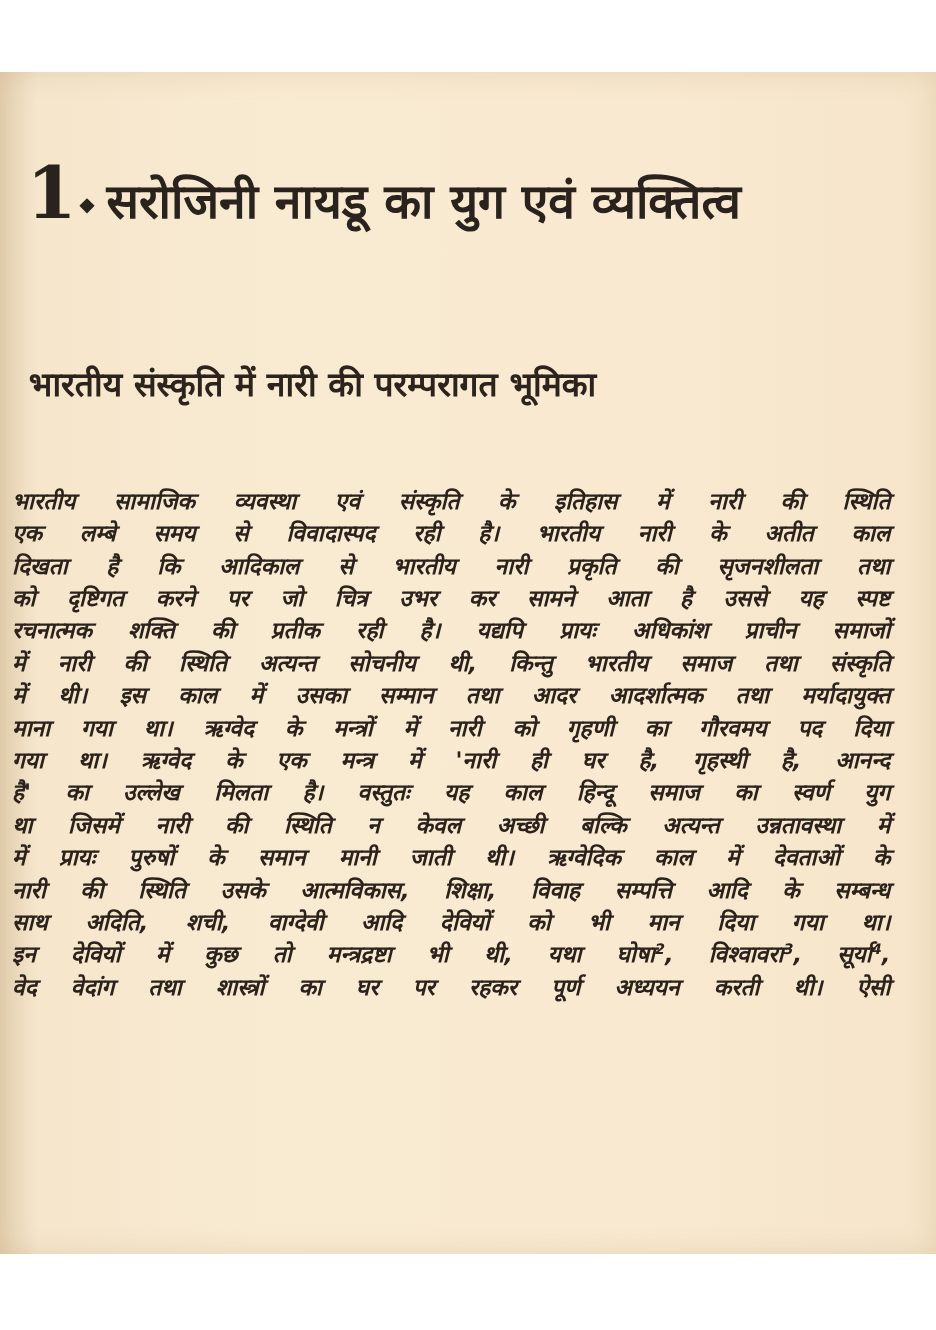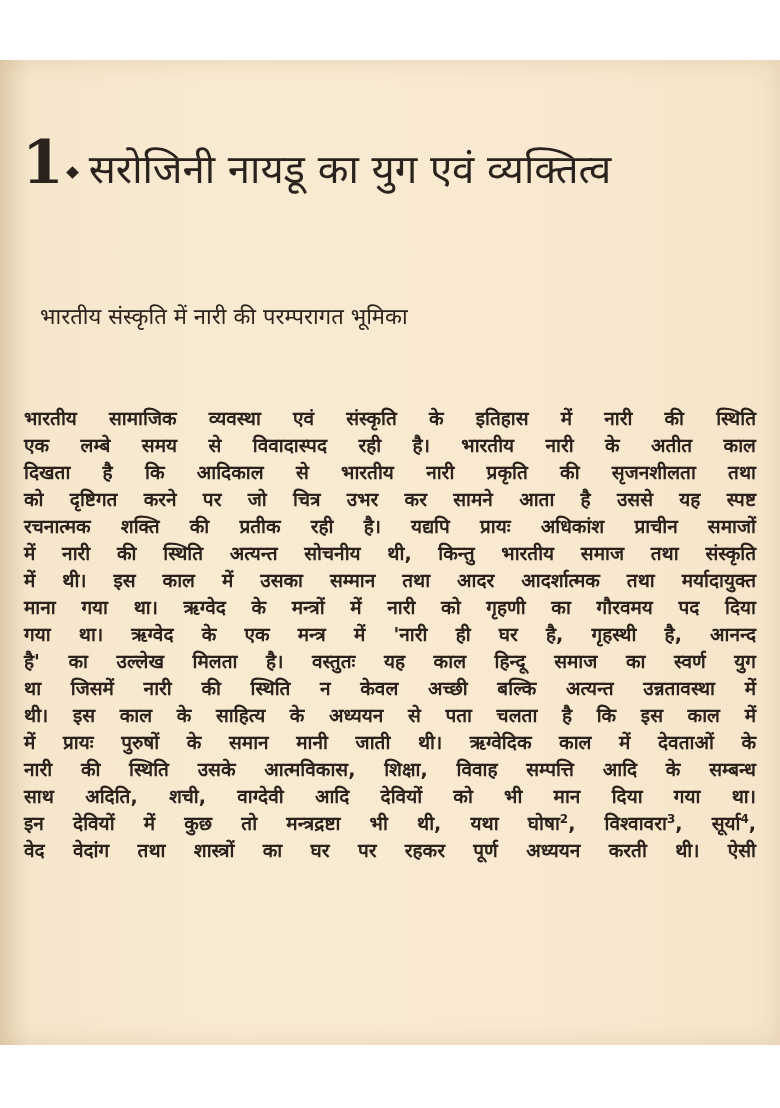"सरोजिनी नायडू का युग एवं" .chapter-text { font-weight: normal -> bold }
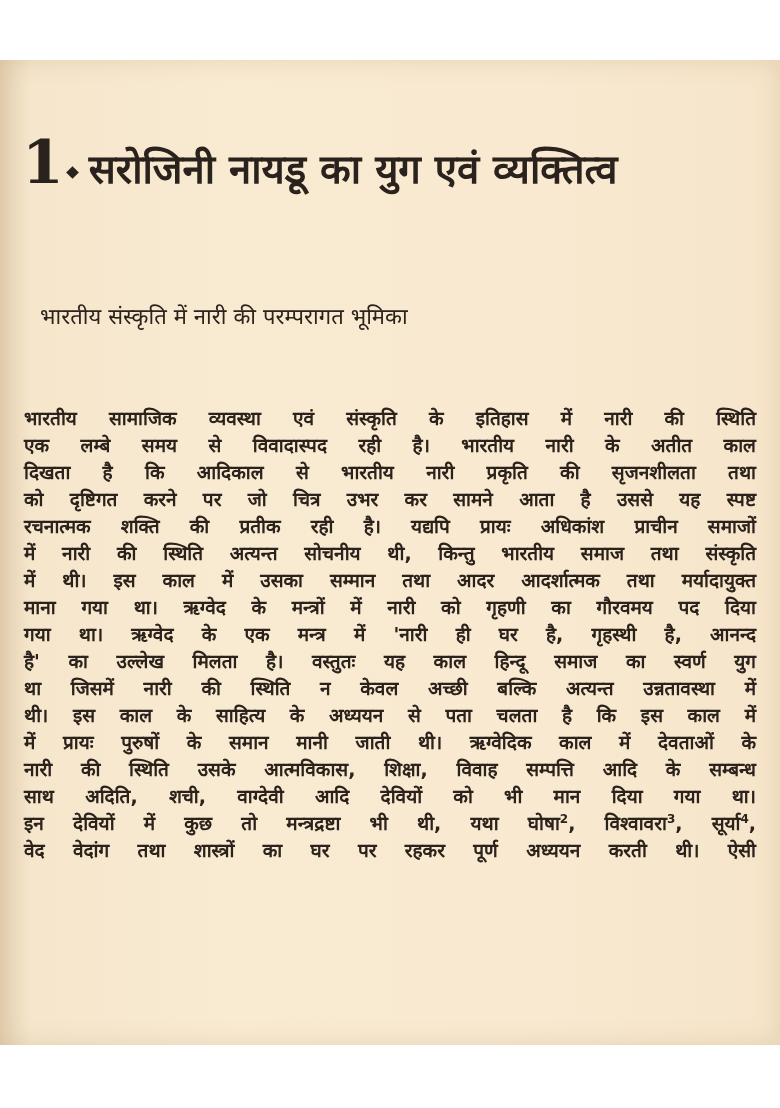"भारतीय संस्कृति में नारी की" .section-heading { font-size: 22px -> 28px; font-weight: normal -> bold; left: 40px -> 24px }
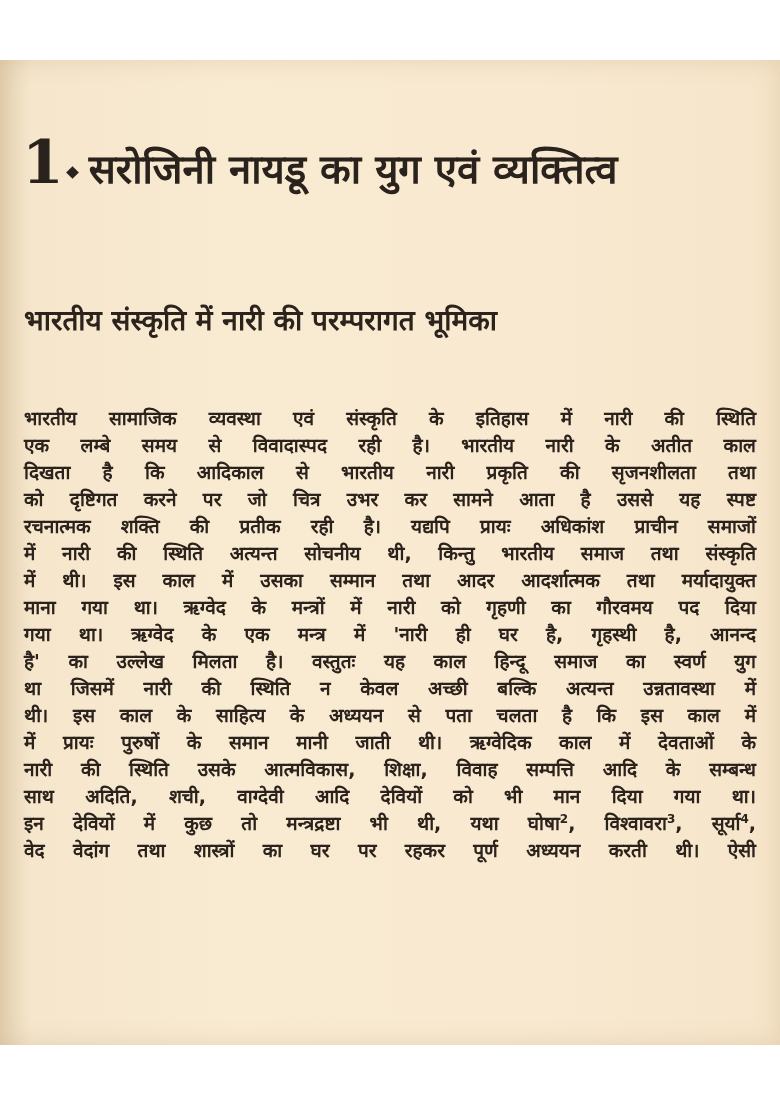"भारतीय सामाजिक व्यवस्था एवं संस्कृति" .body-text { font-style: none -> italic; left: 24px -> 10px }
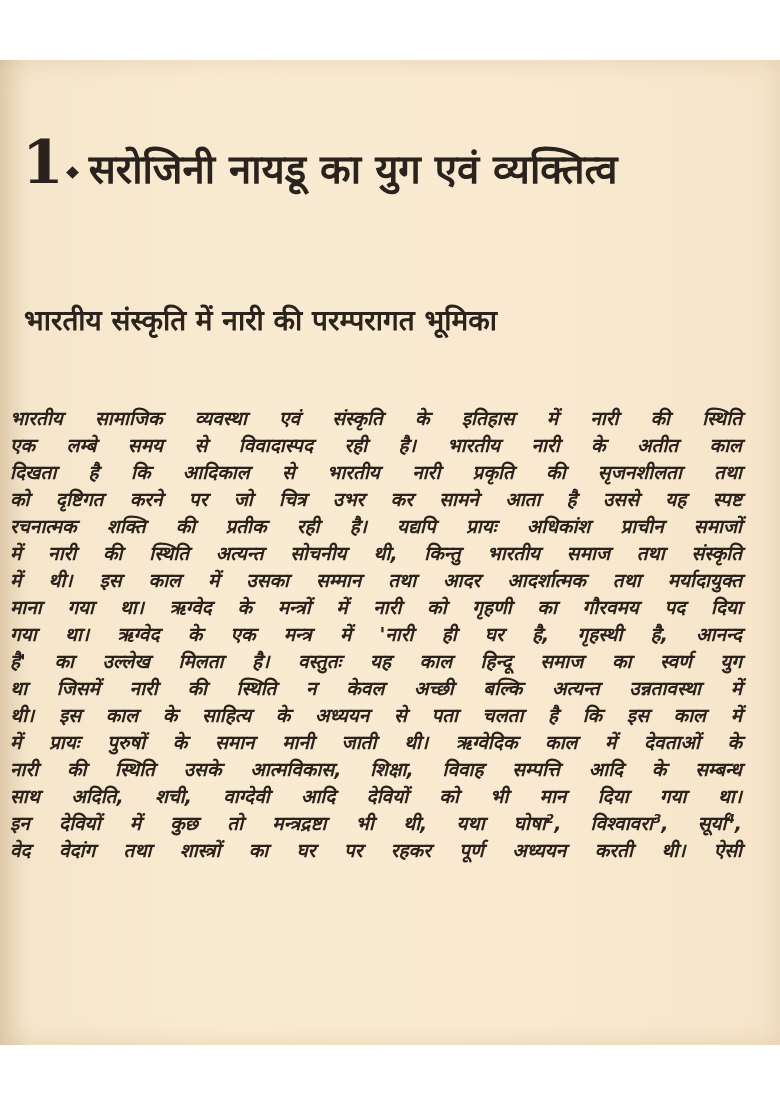"थी। इस काल के साहित्य" div.line { html: <div>थी। इस काल के साहित्य के अध्ययन से पता चलता है कि इस काल में</div> -> none }
